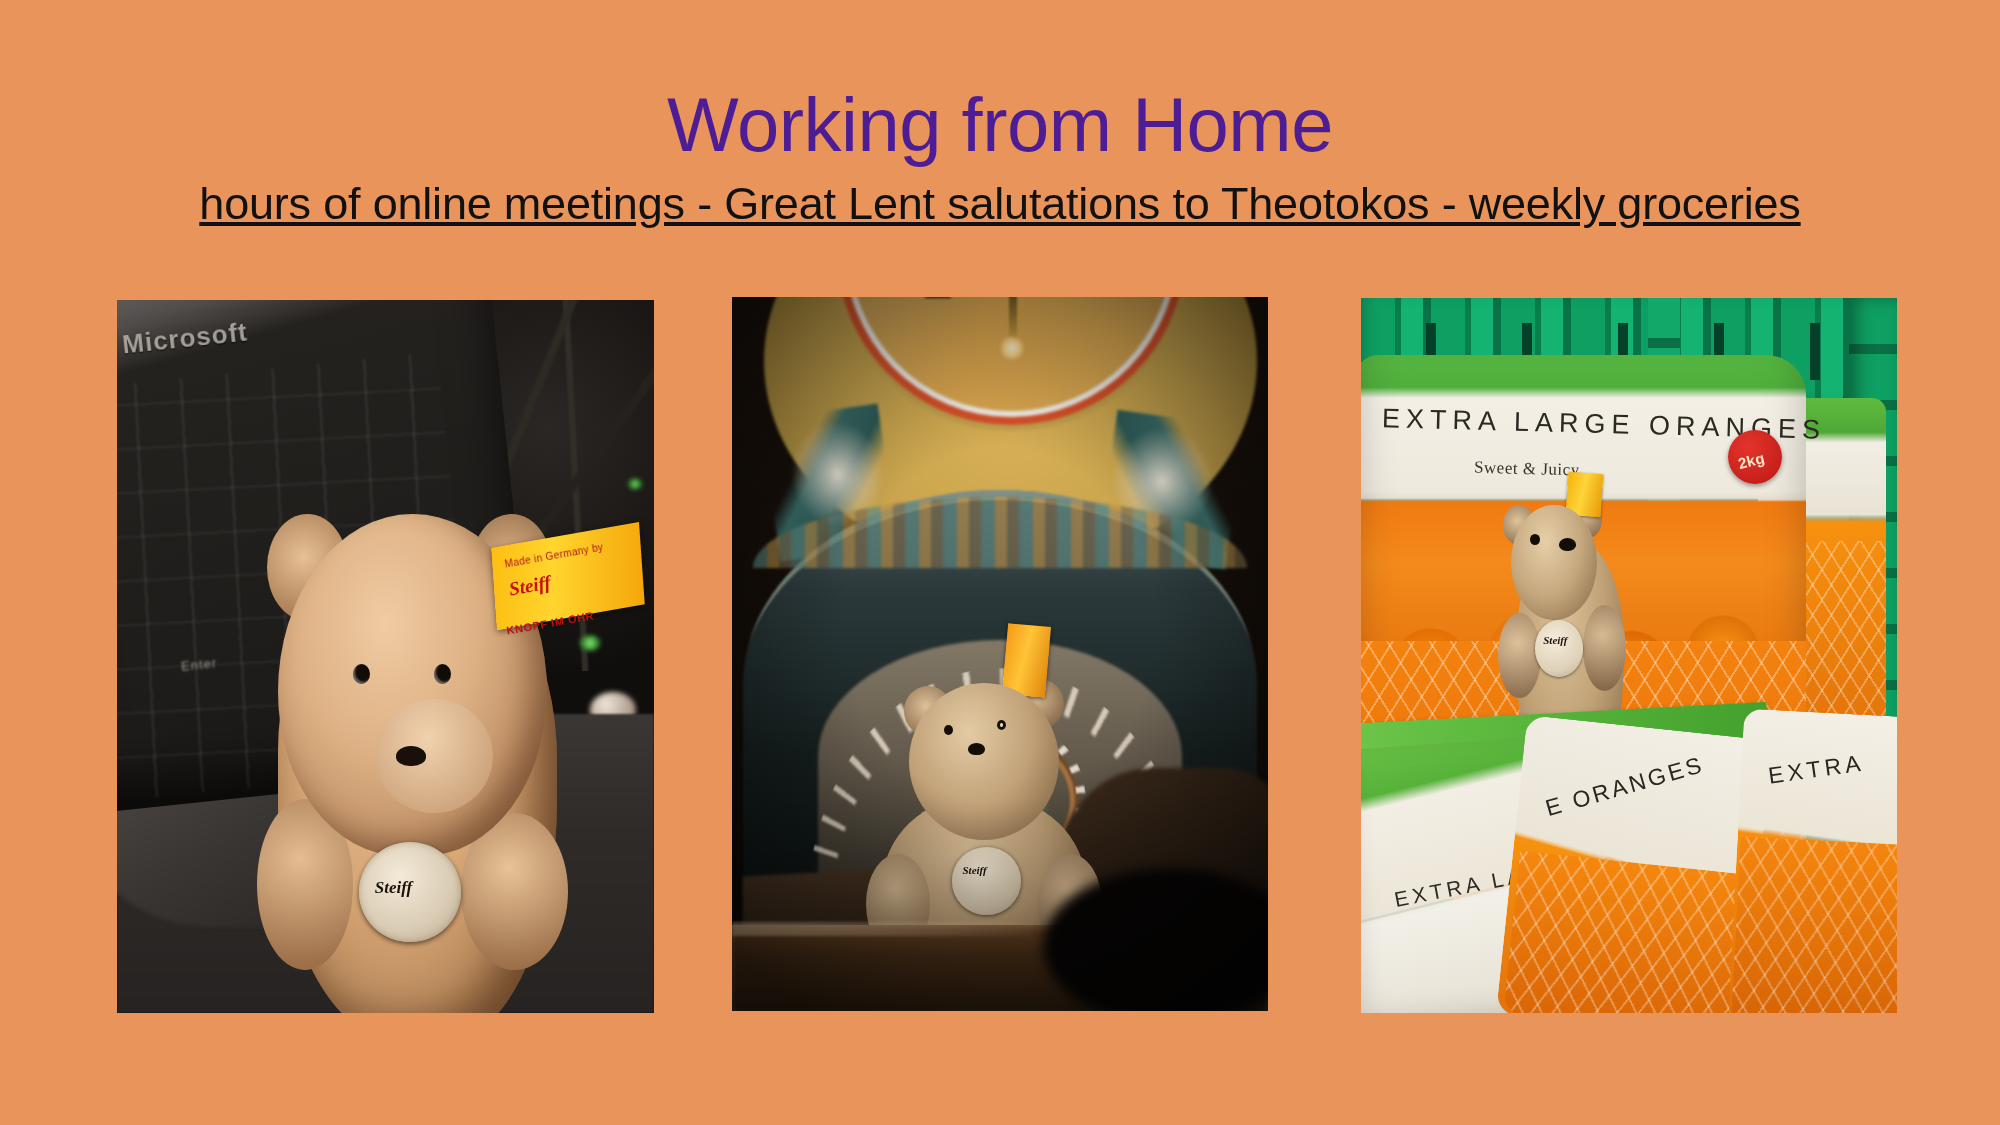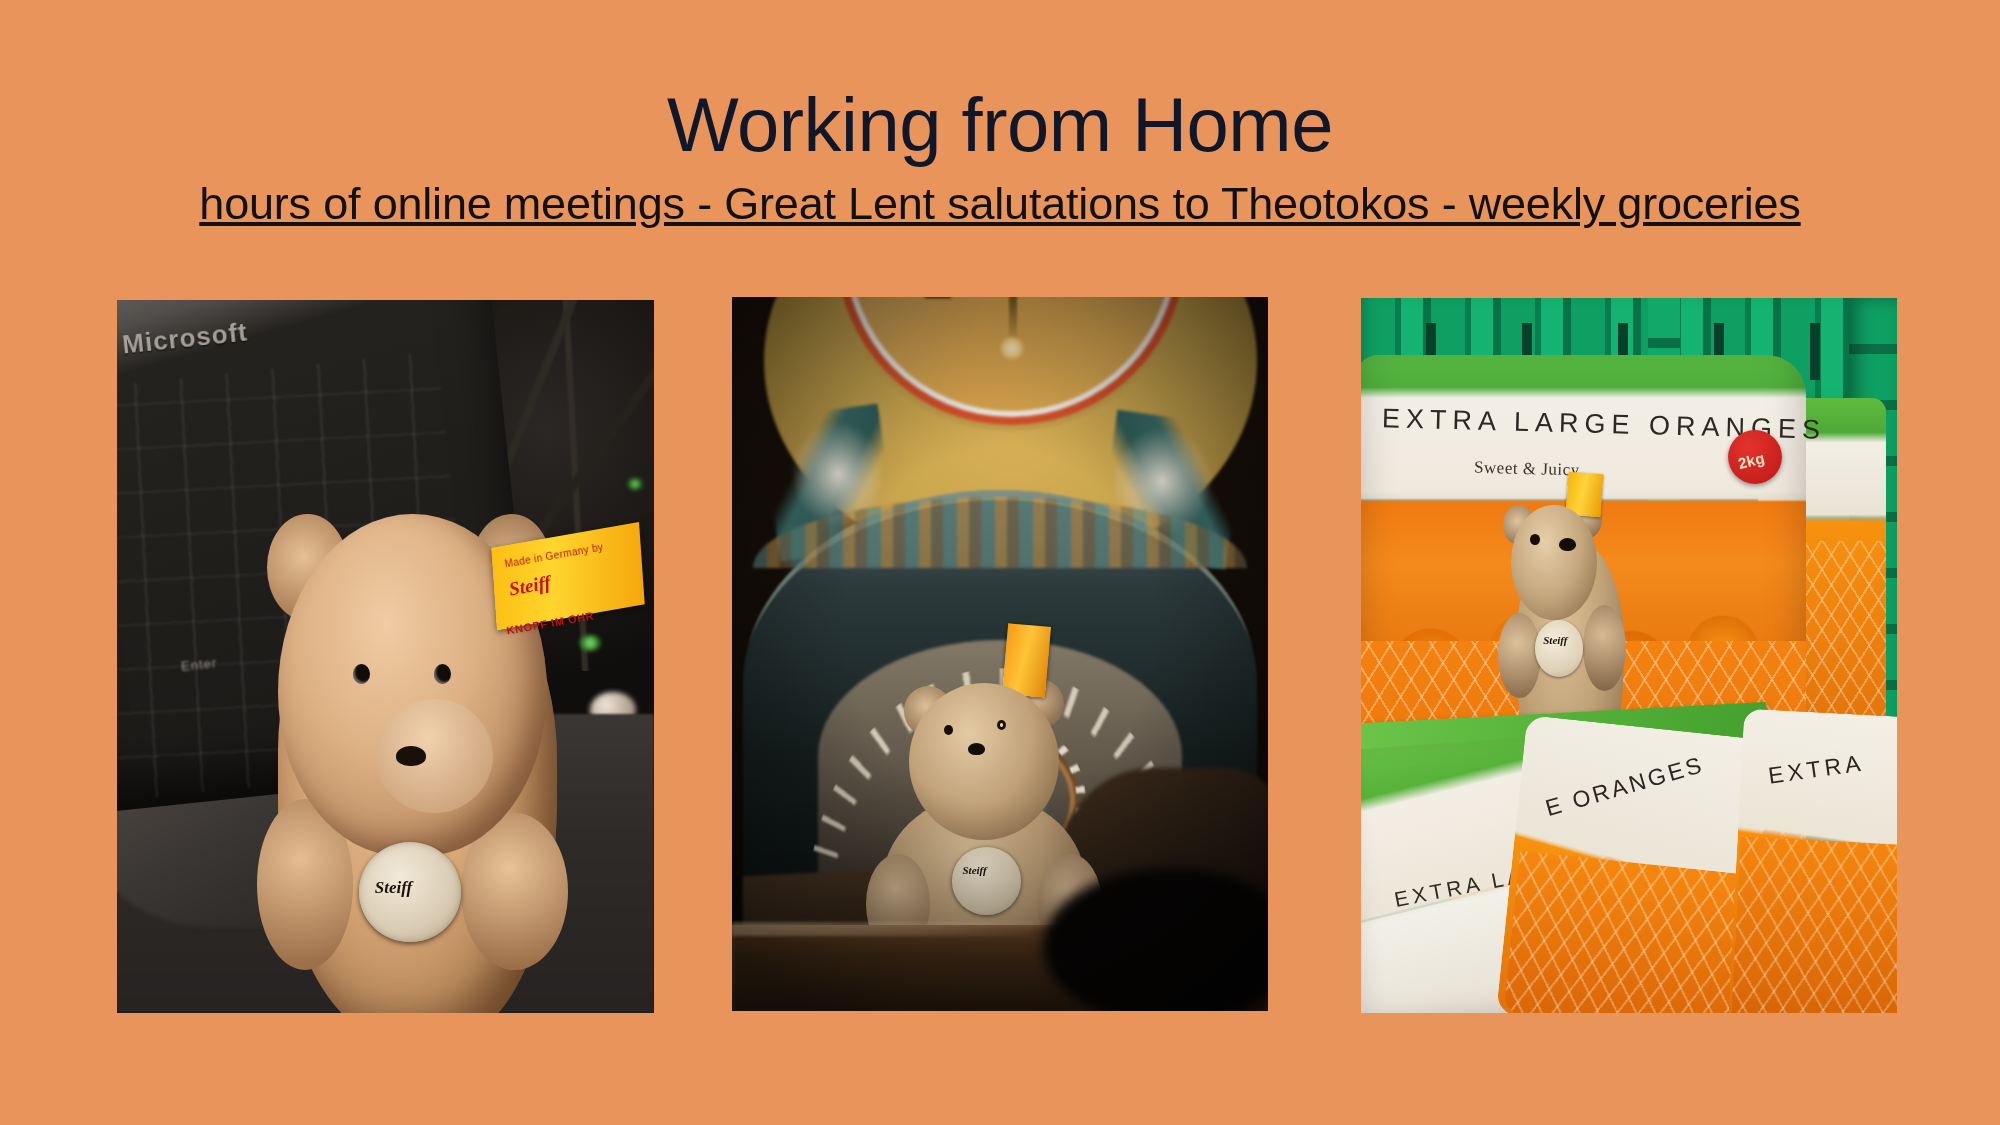"Working from Home" .title { color: #0f172a -> #4c1d95 }
